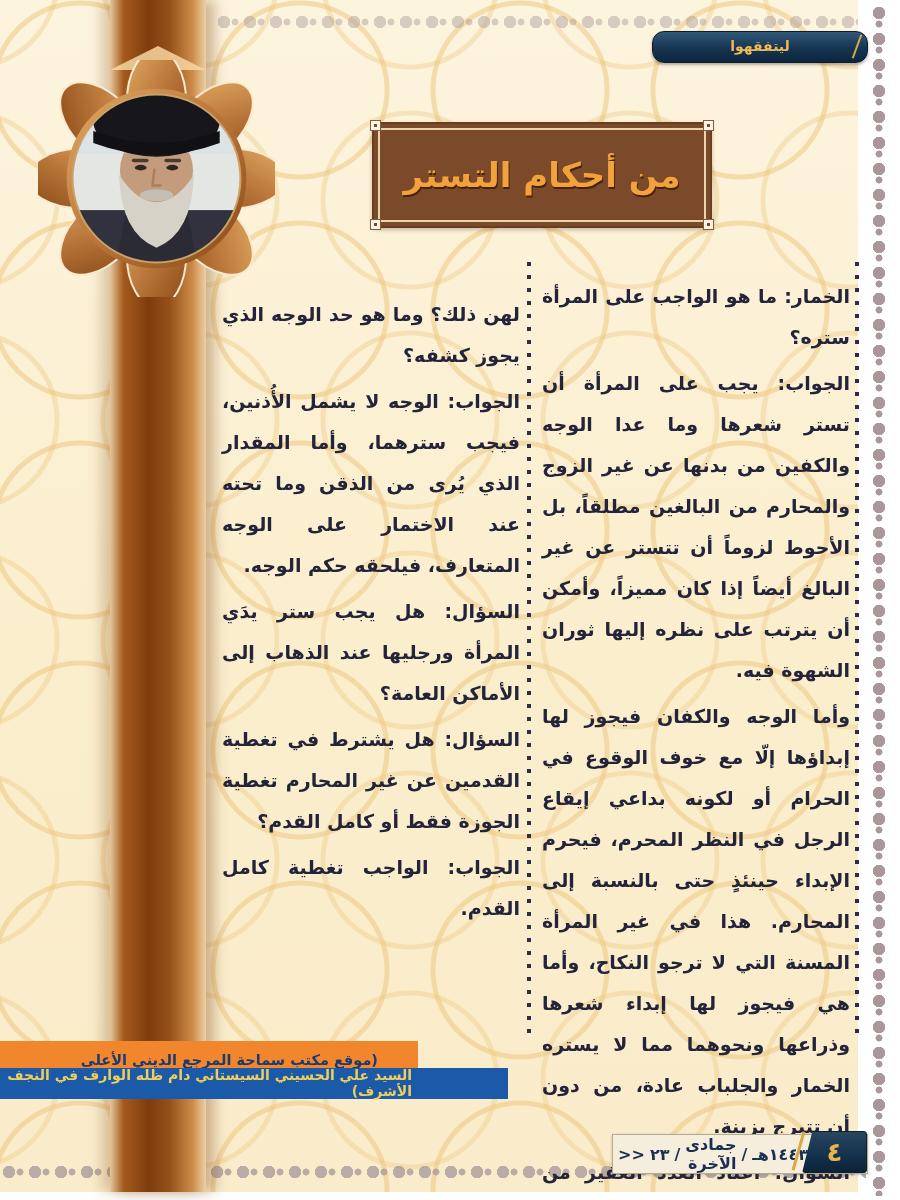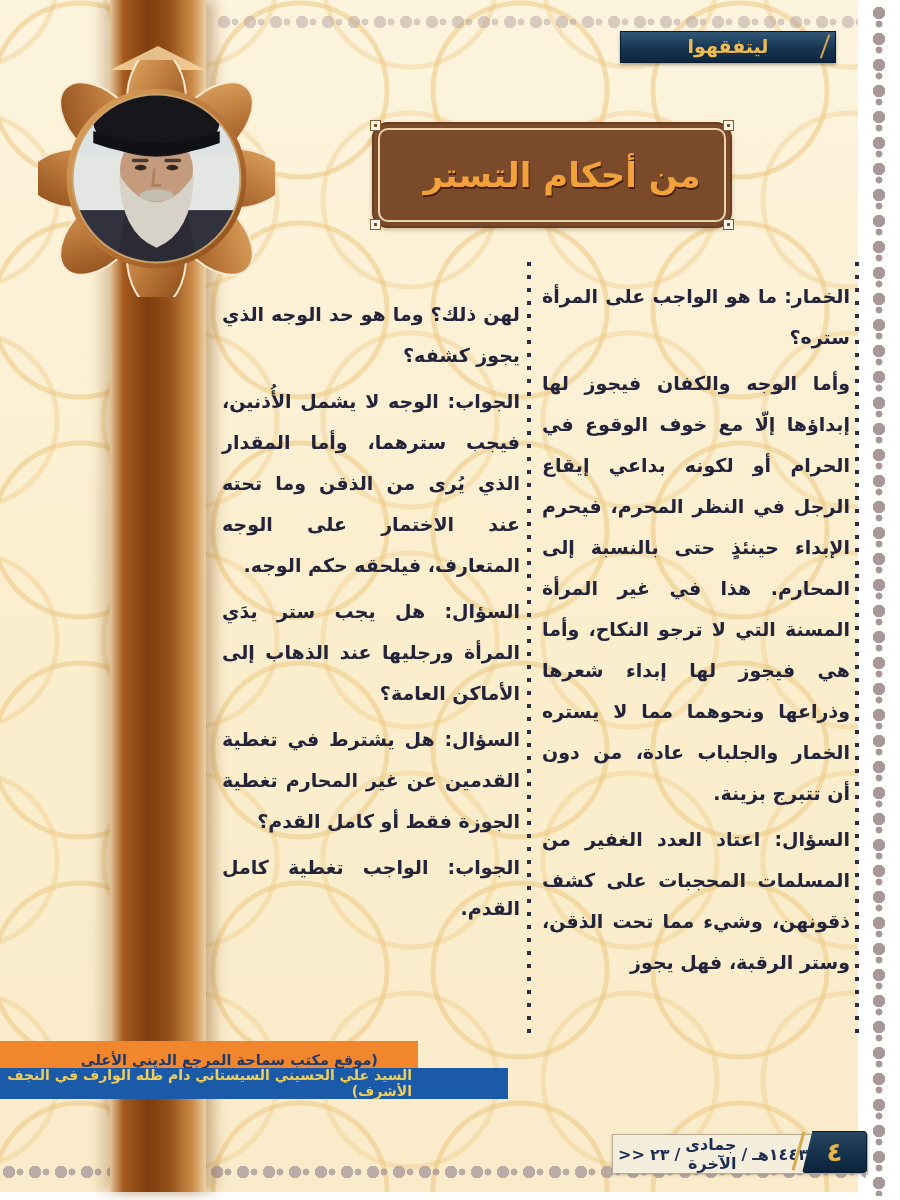"ليتفقهوا" .badge { border-radius: 0 -> 12px; font-size: 19px -> 14px; left: 620px -> 652px }
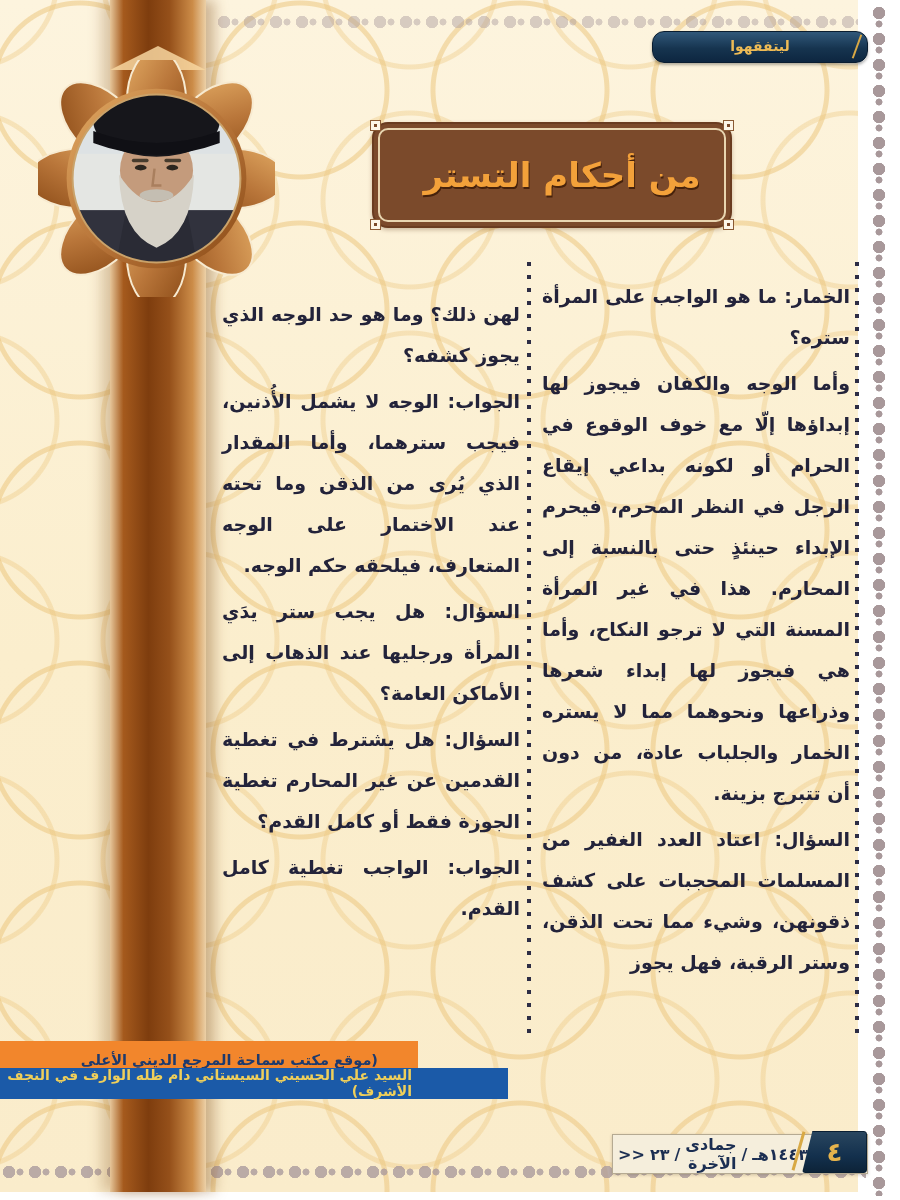"من أحكام التستر" .title-banner { border-radius: 16px -> 6px; padding-left: 20px -> none }
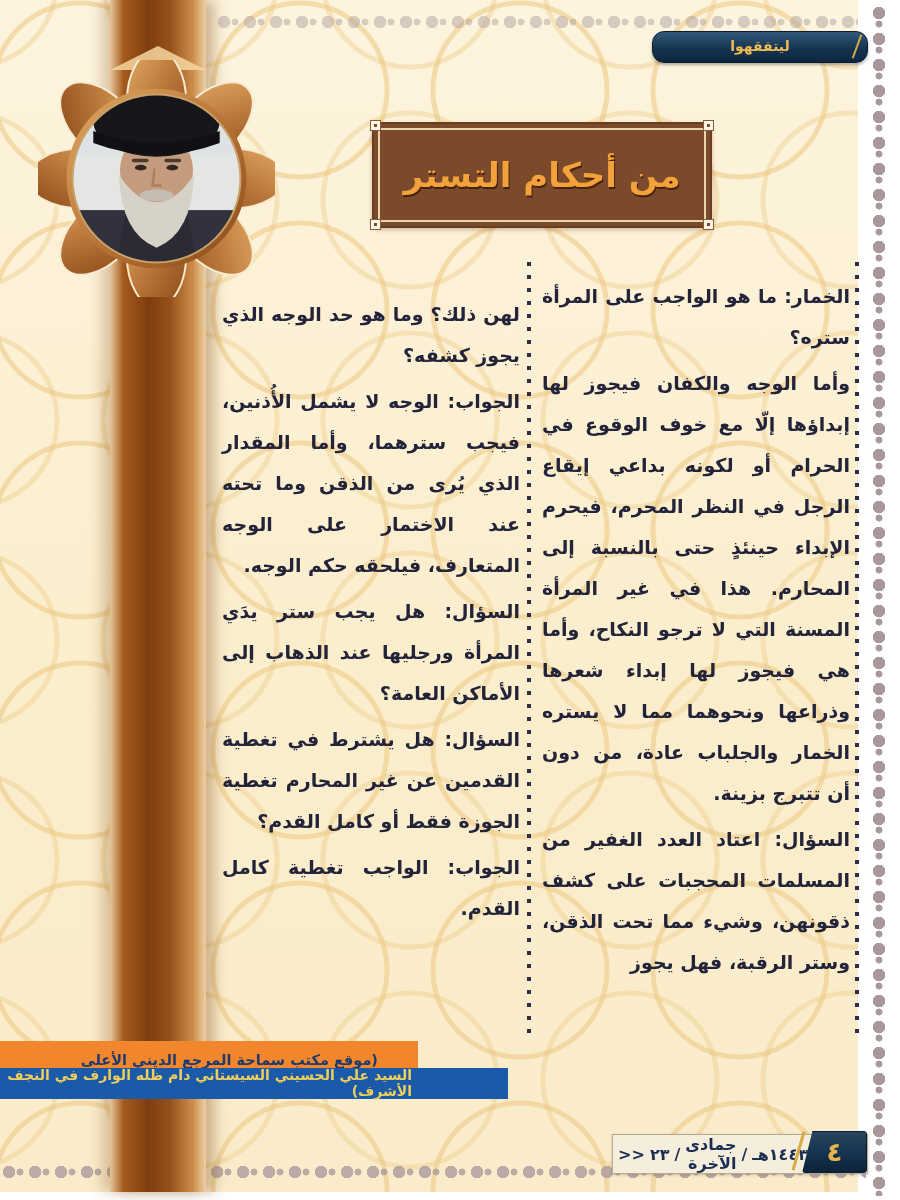"الجواب: يجب على المرأة أن" p.para { html: none -> <p>الجواب: يجب على المرأة أن تستر شعرها وما عدا الوجه والكفين من بدنها عن غير الزوج والمحارم من البالغين مطلقاً، بل الأحوط لزوماً أن تتستر عن غير البالغ أيضاً إذا كان مميزاً، وأمكن أن يترتب على نظره إليها ثوران الشهوة فيه.</p> }
